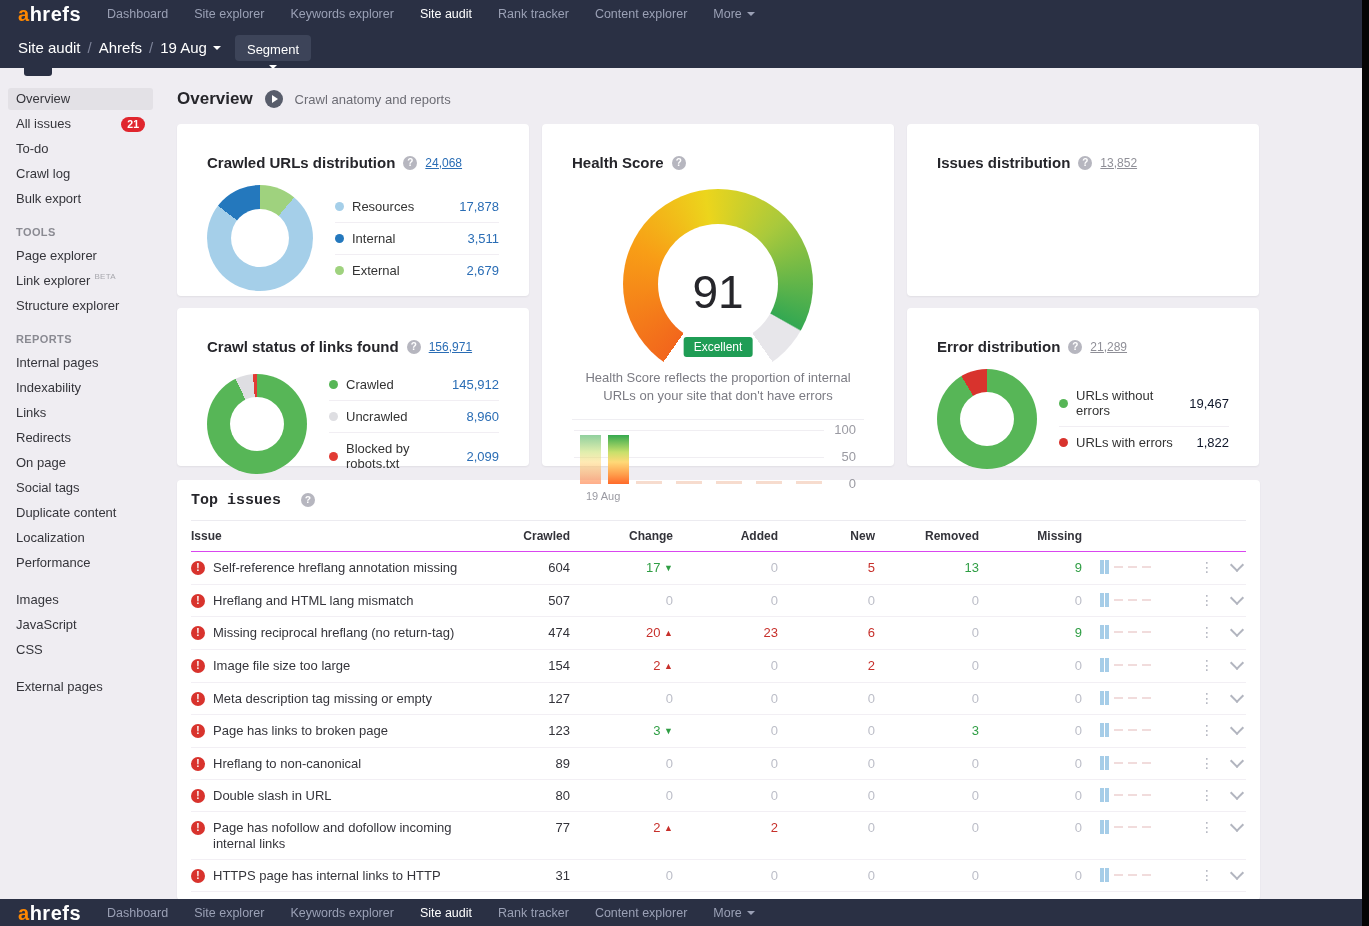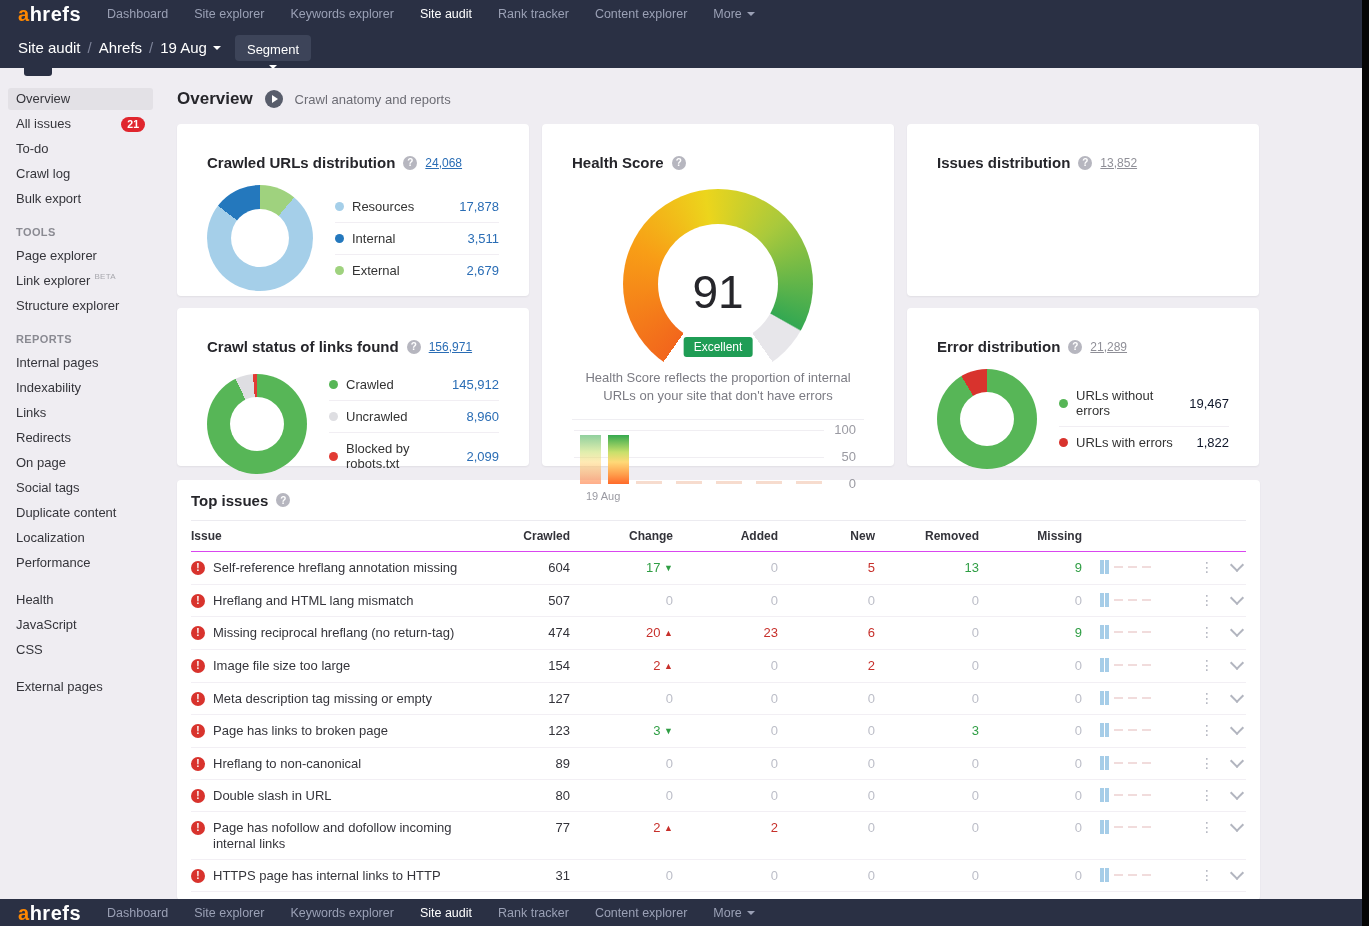"Top issues" .issues-title-row { font-family: none -> Liberation Mono, monospace; gap: 8px -> 20px }
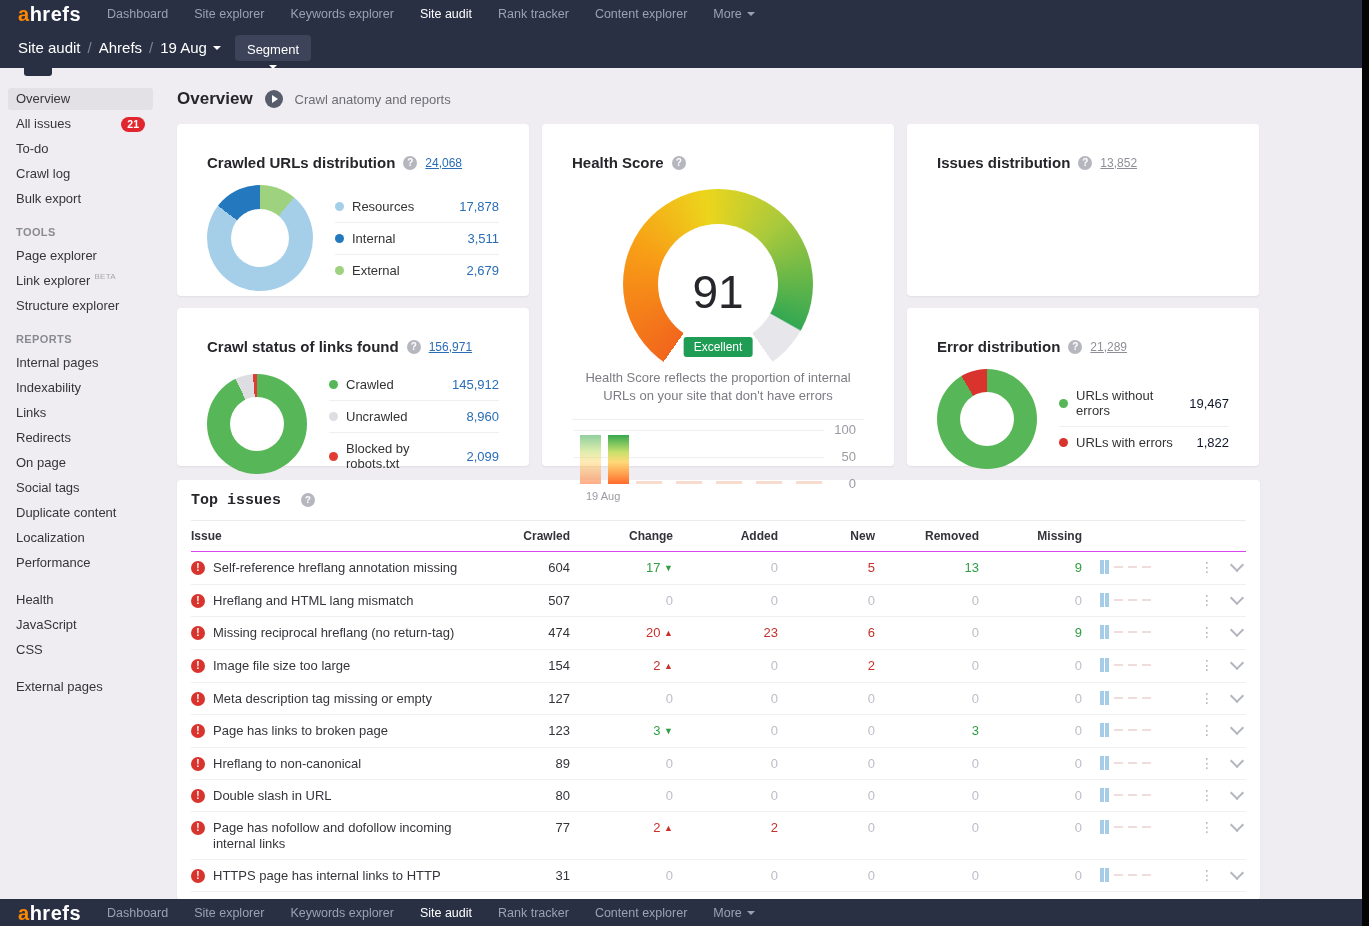"Health" span { text: Health -> Images }
